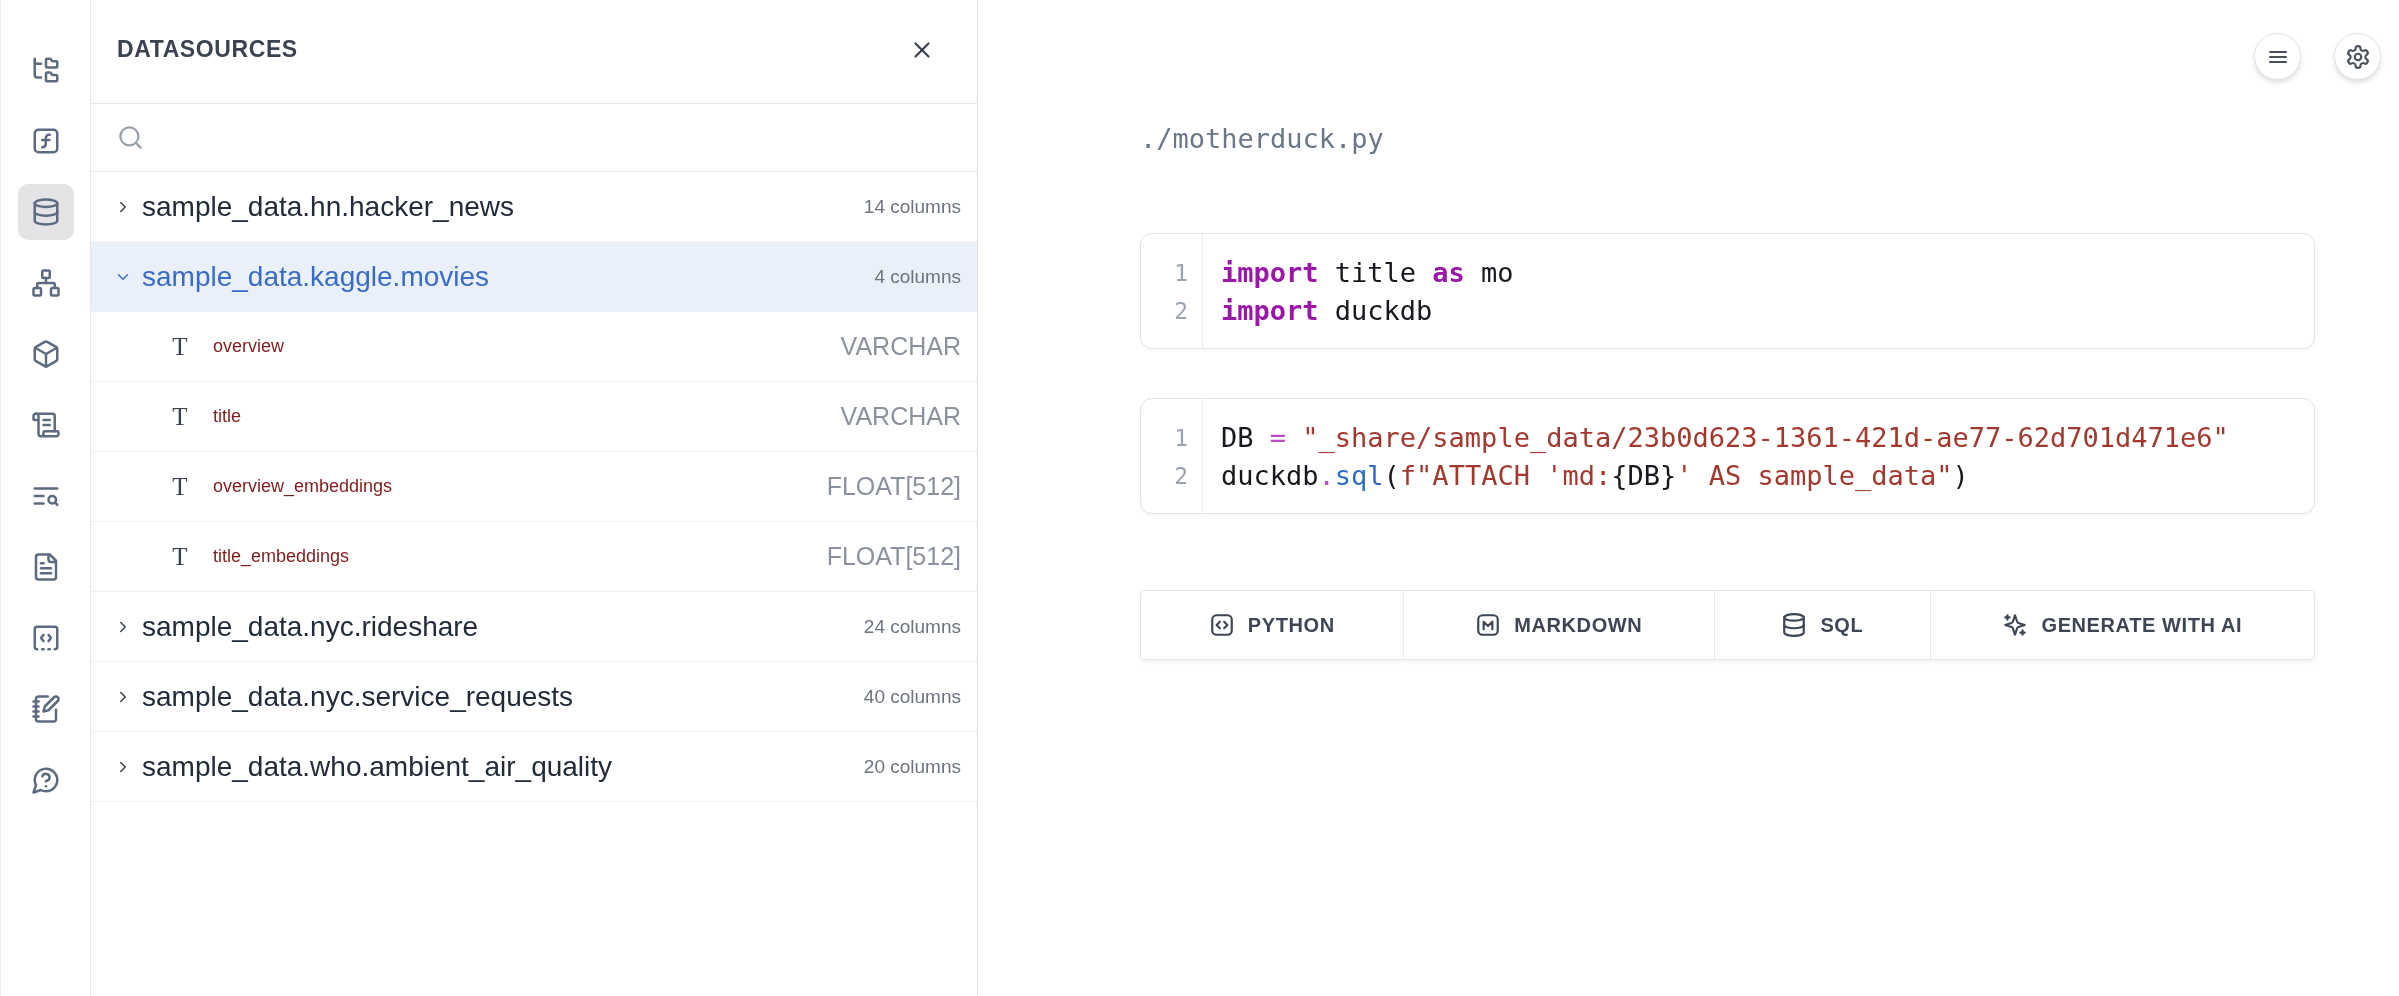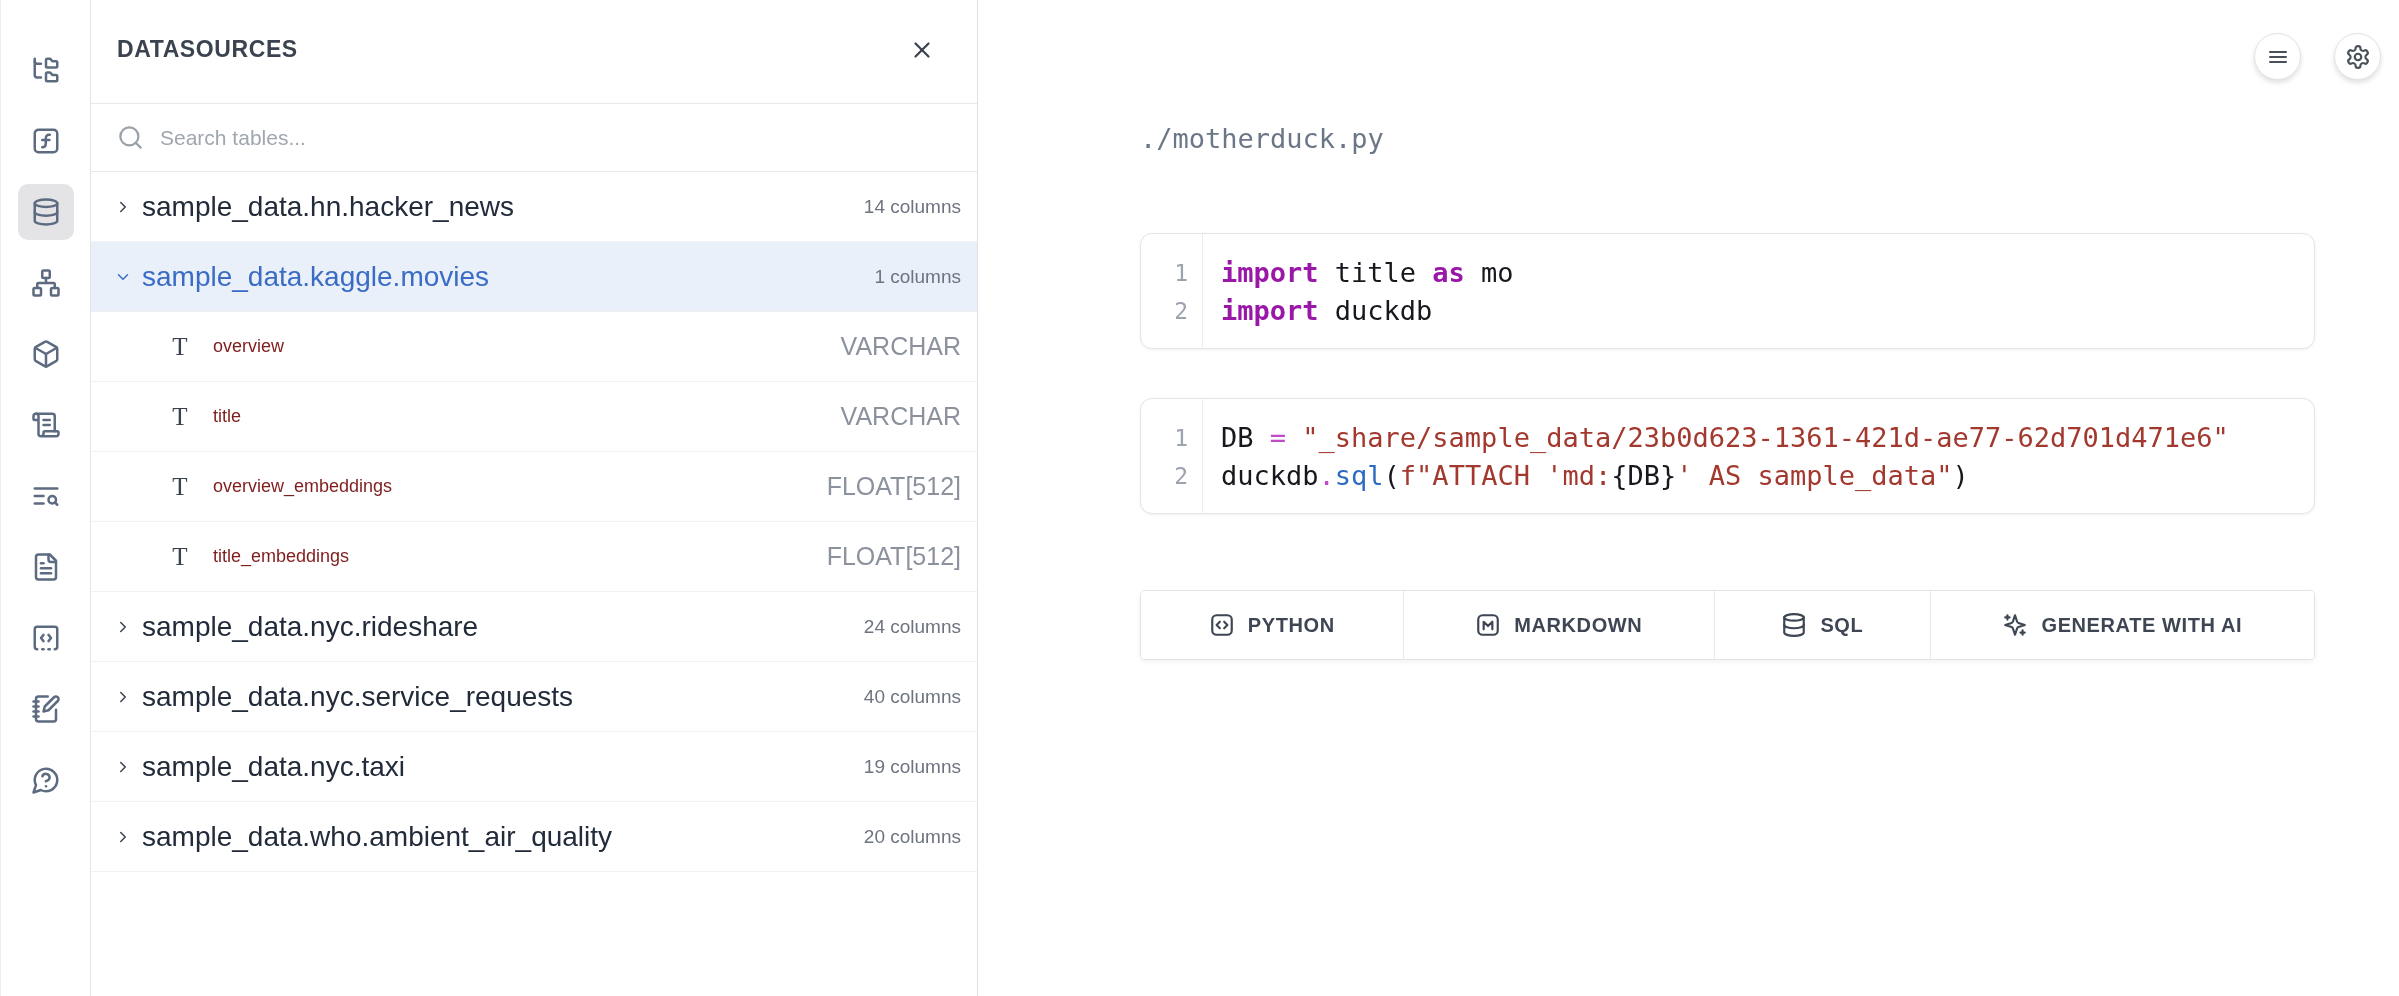"Search tables..." input.search-input { html: <input> -> none }
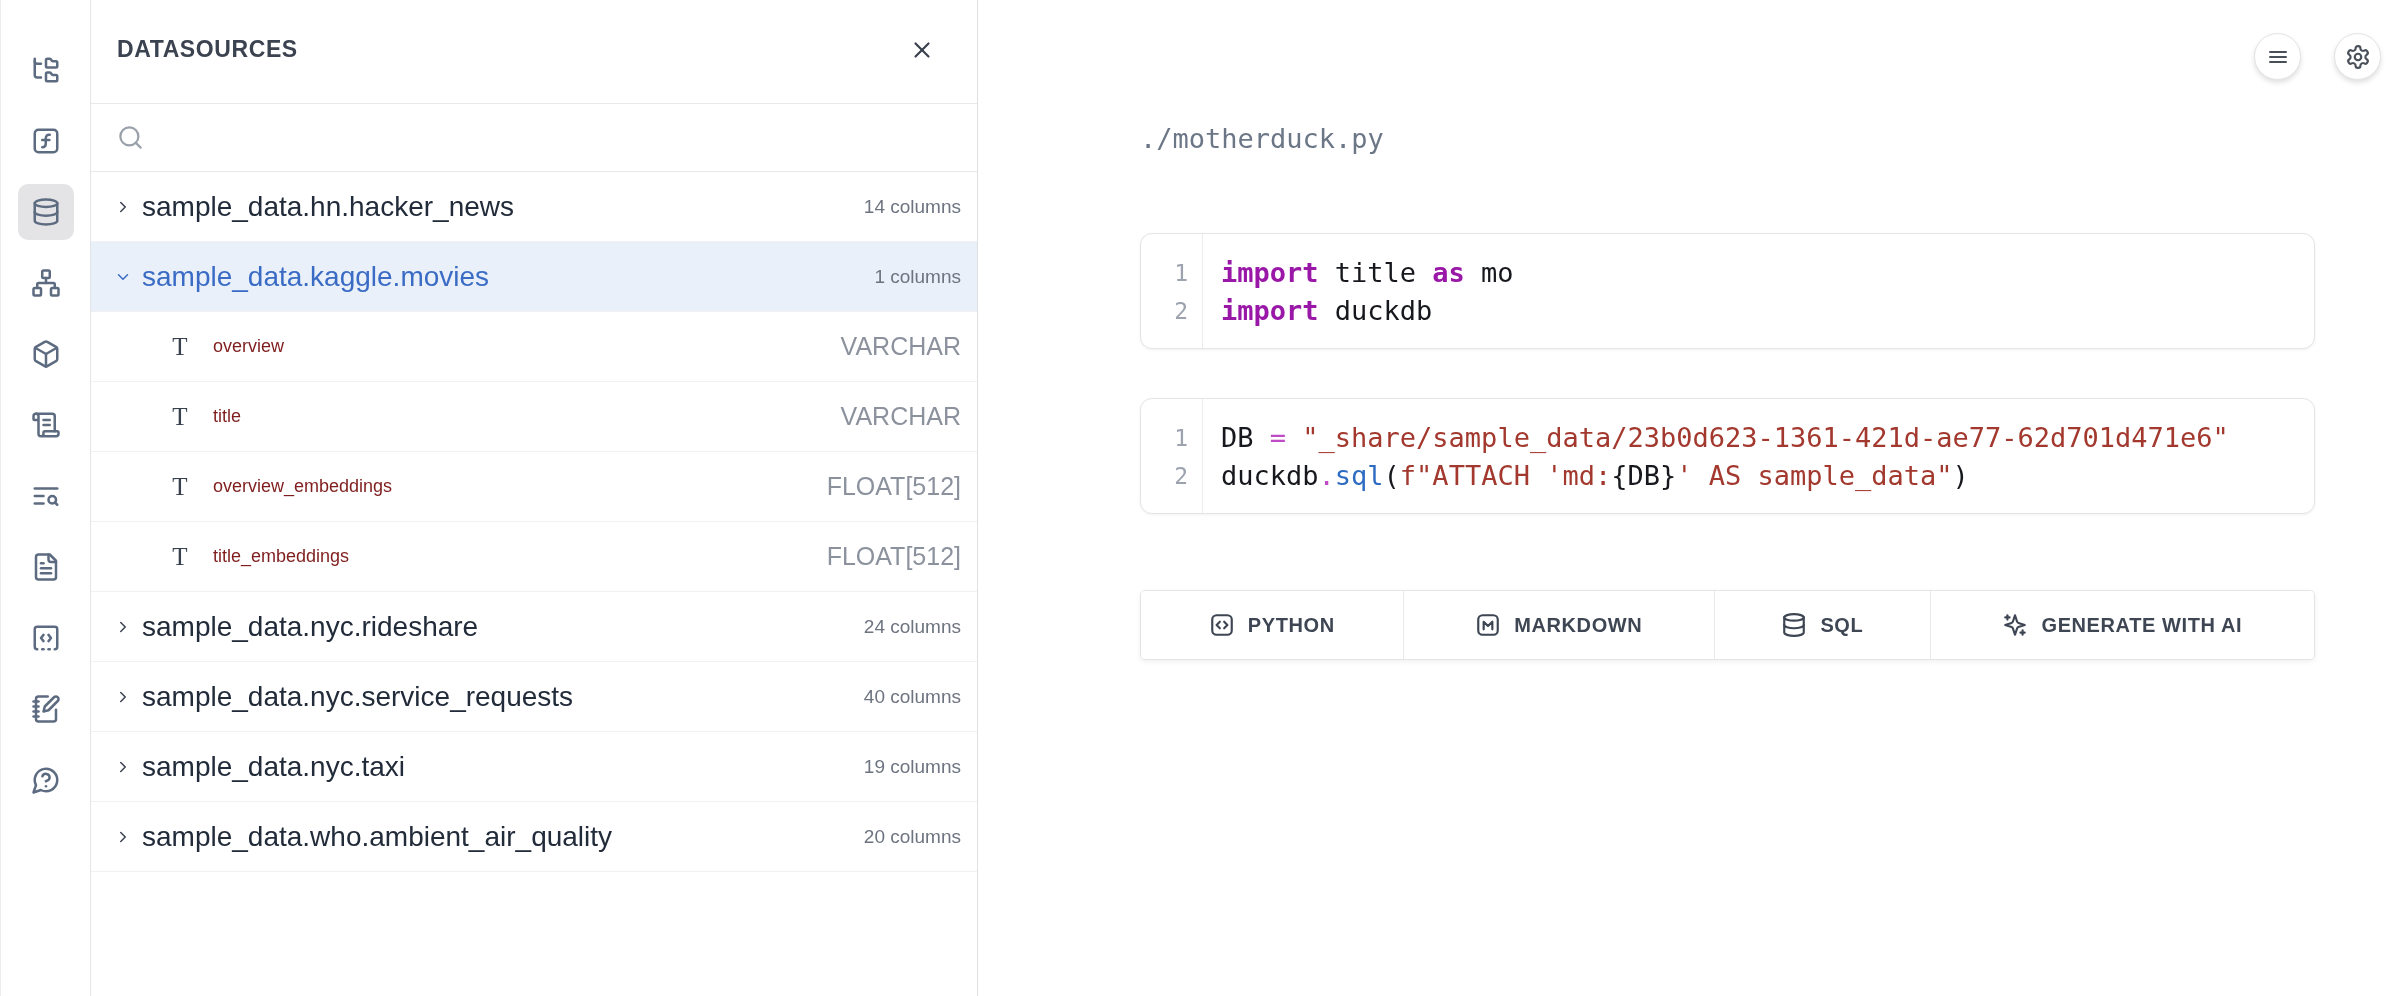"1 columns" span.t-count { text: 1 -> 4 }
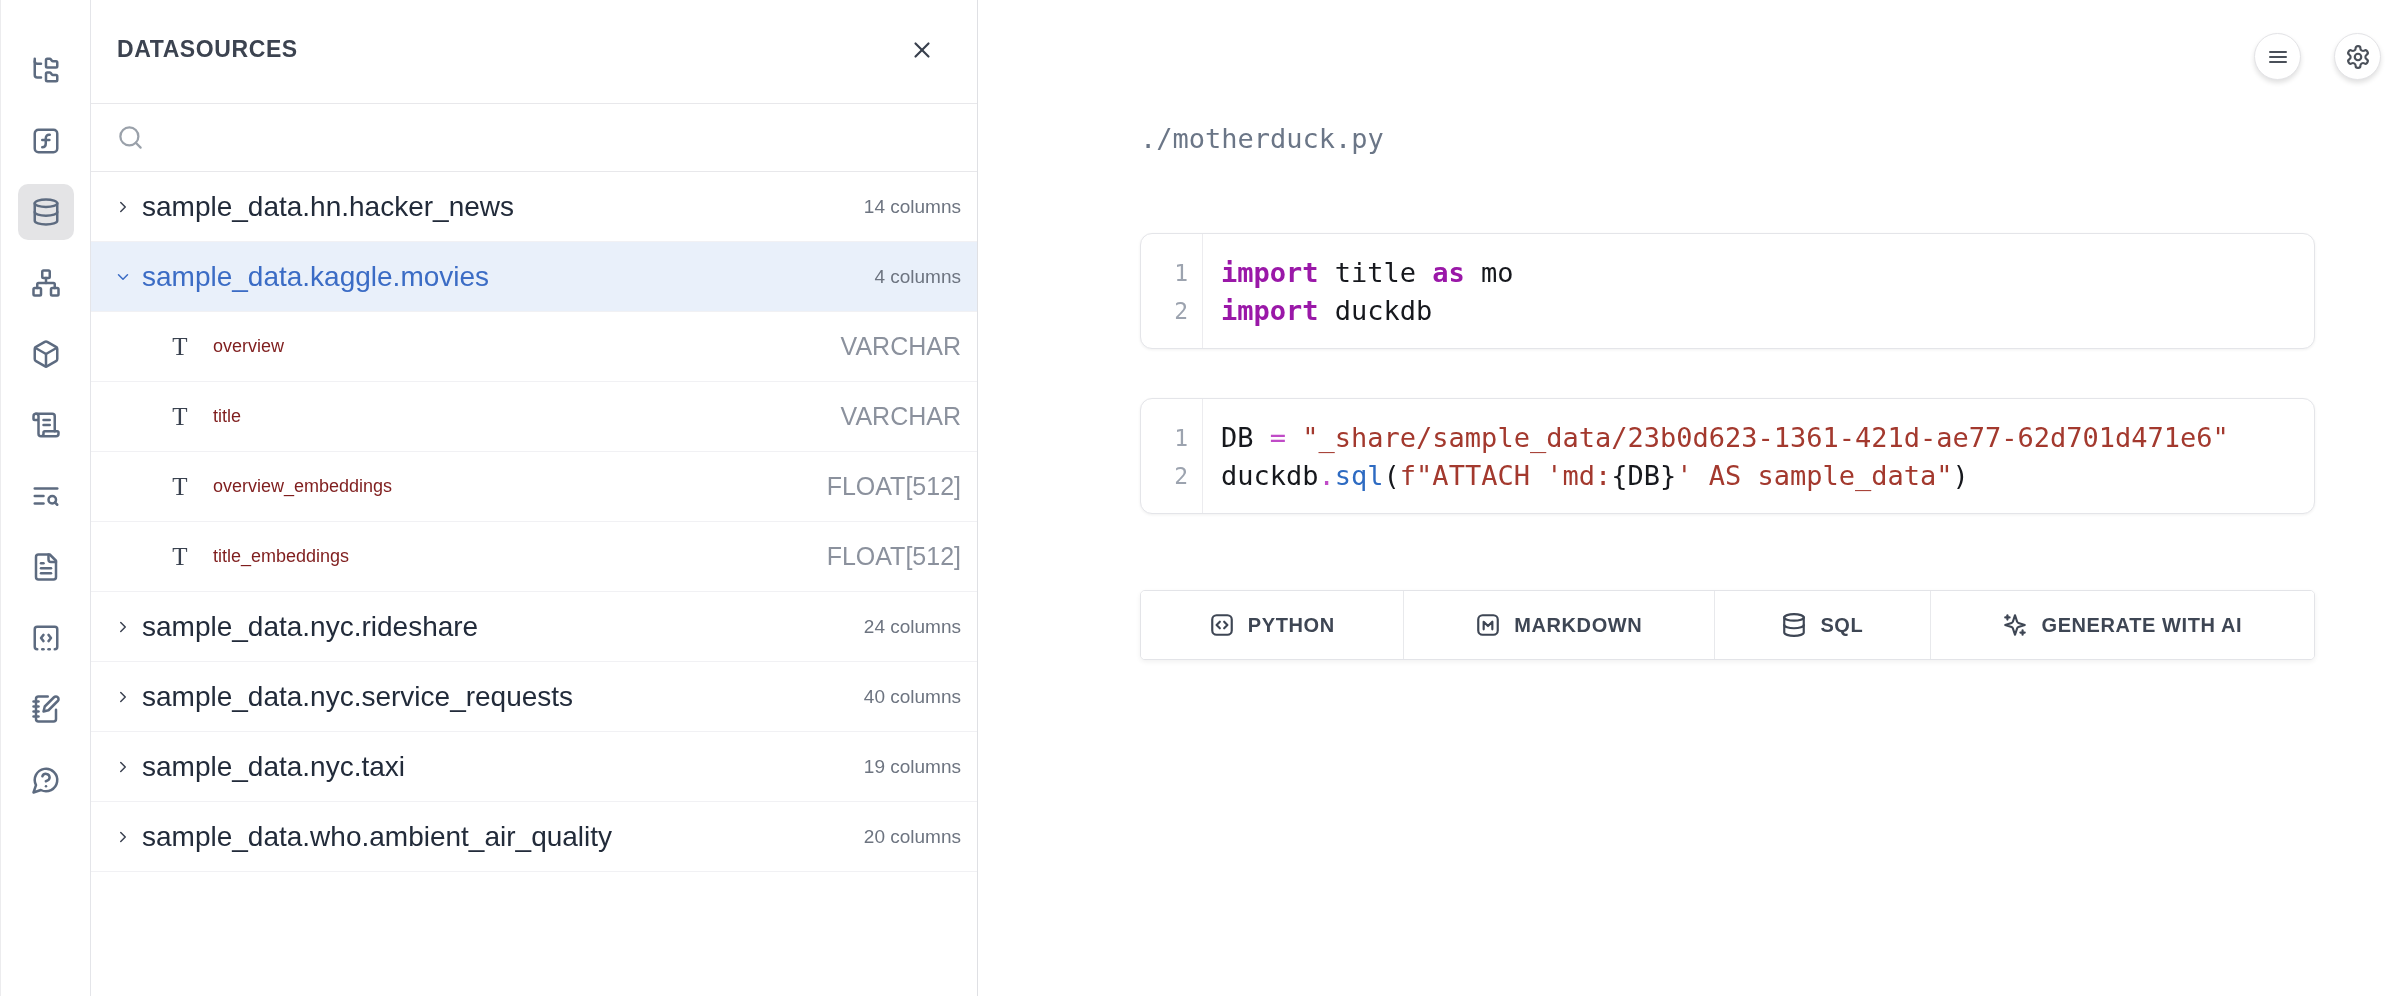"sample_data.nyc.taxi" div.t-row { html: <div> <span> <svg> <path></path> </svg> </span> <span>sample_data.nyc.taxi</span> <span>19 columns</span> </div> -> none }
